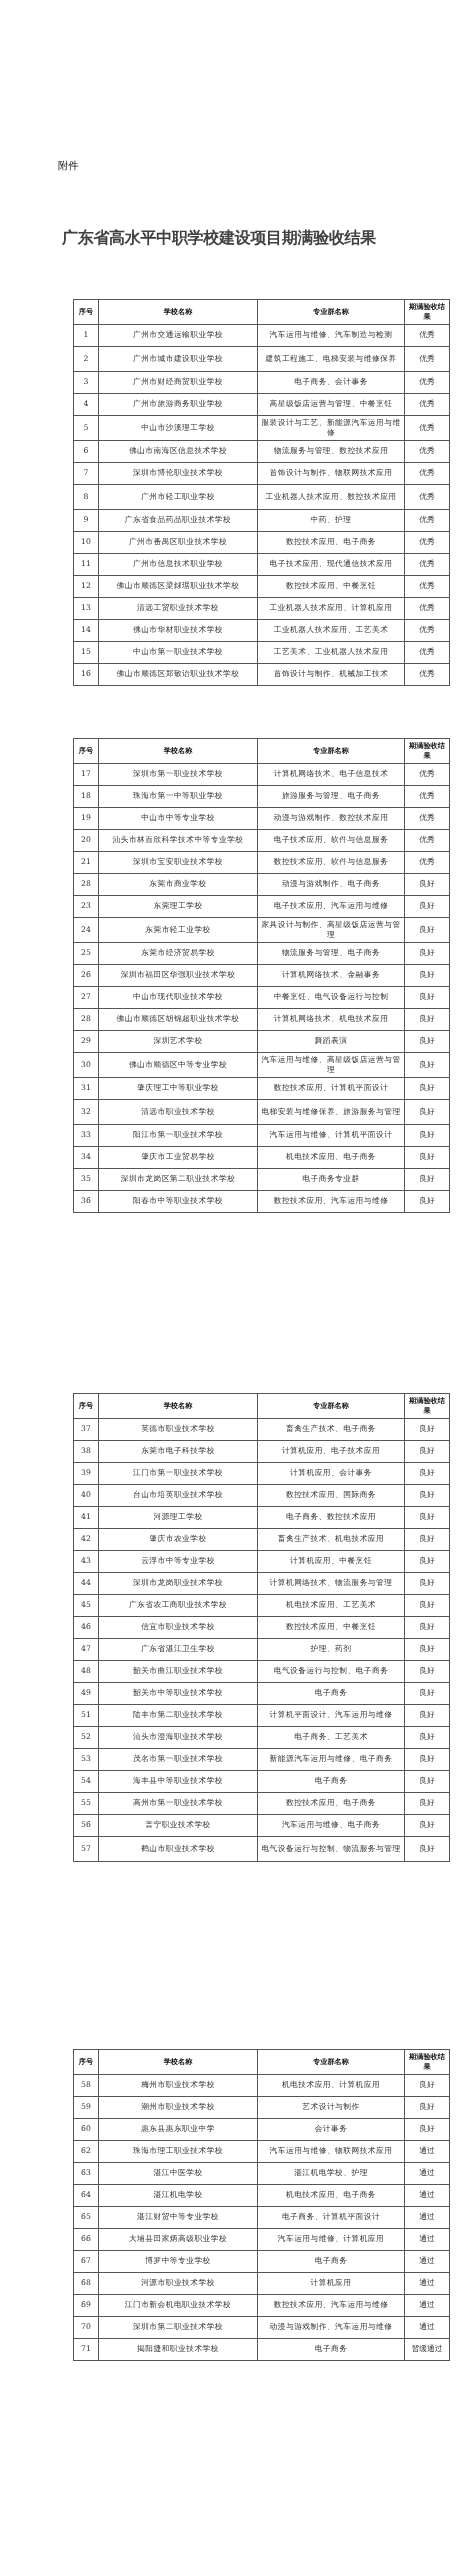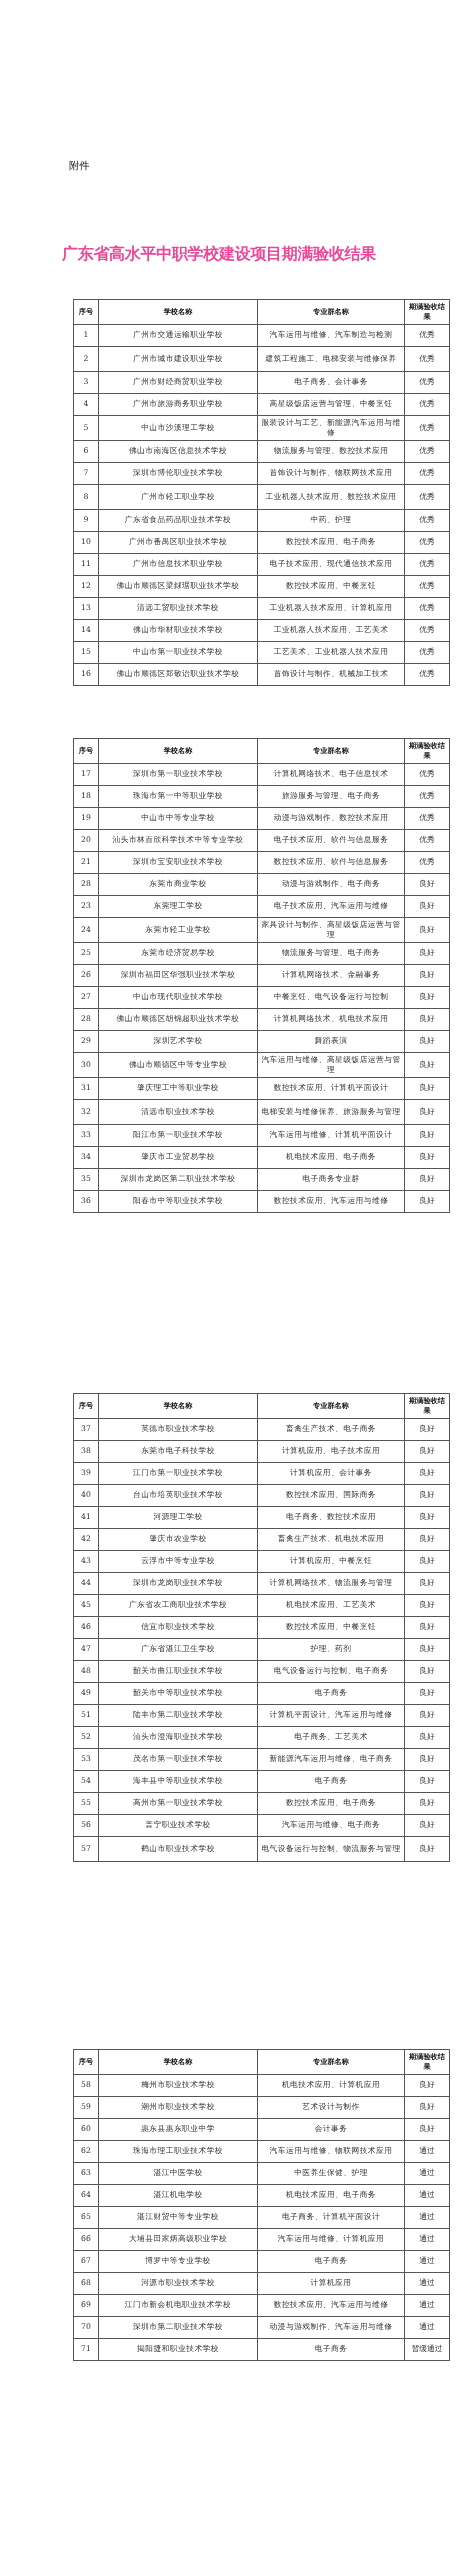"附件" .attachment { left: 69px -> 58px }
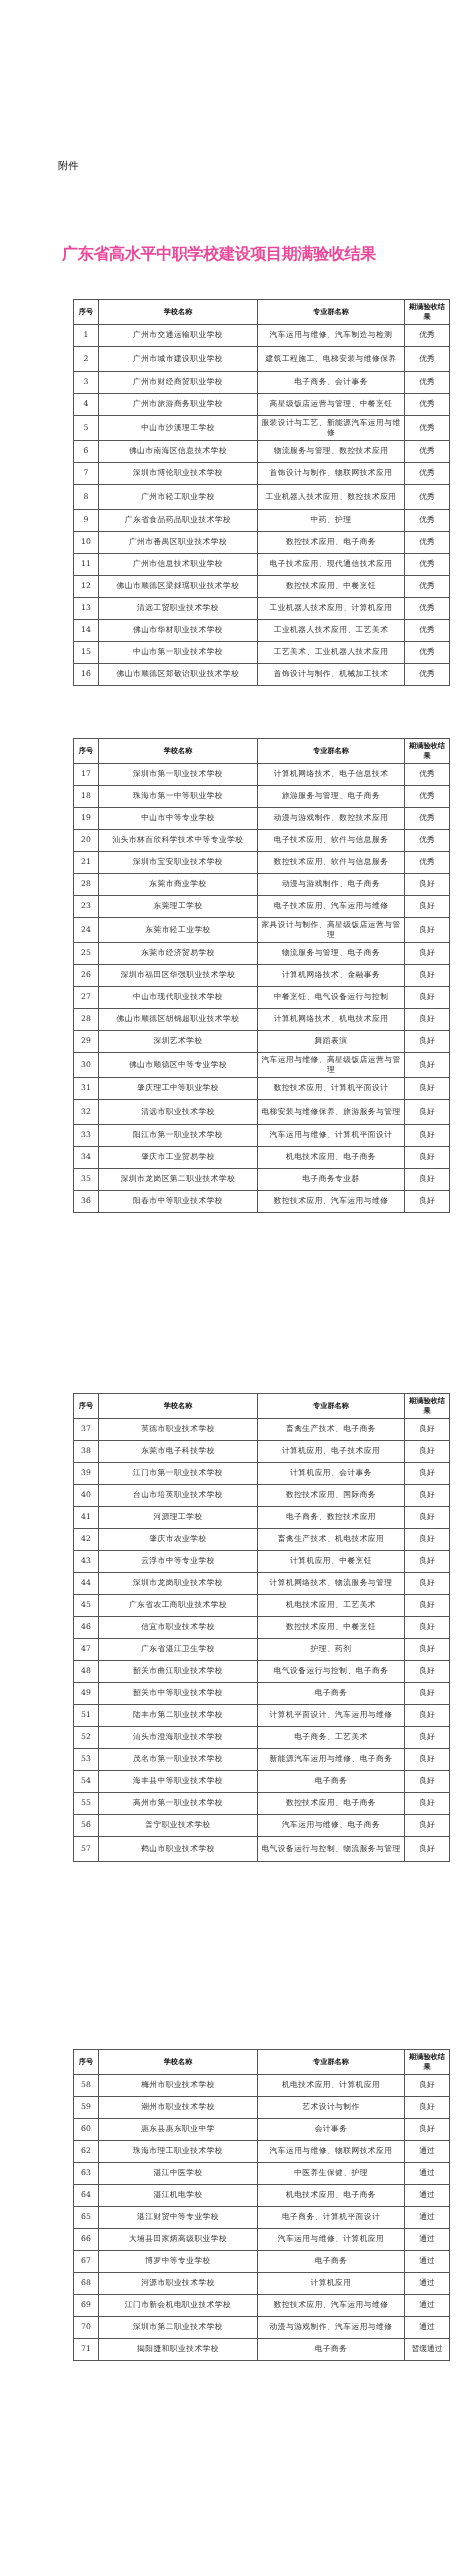"广东省高水平中职学校建设项目期满验收结果" .doc-title { color: #ec4899 -> #404040; top: 244px -> 228px }
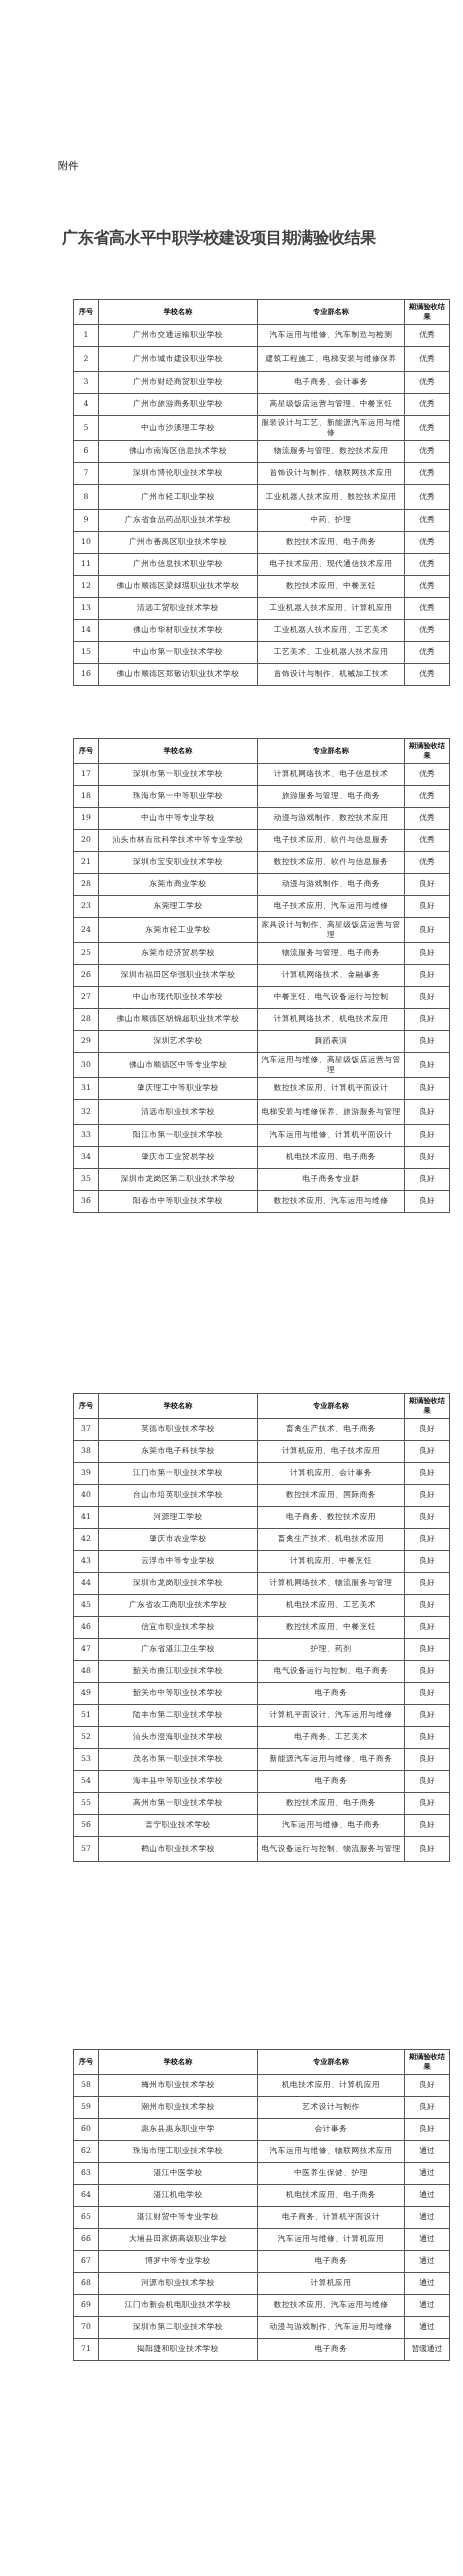"中医养生保健、护理" td.major { text: 中医养生保健 -> 湛江机电学校 }
